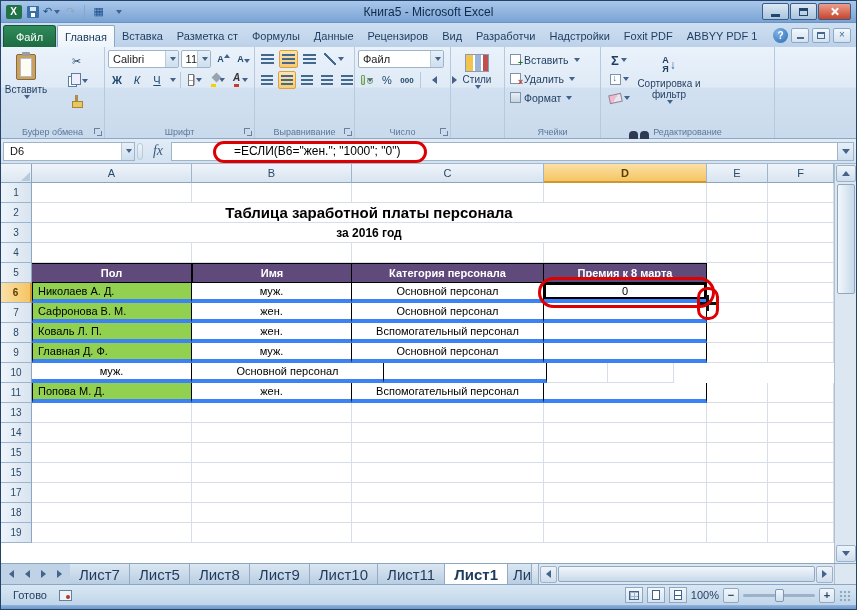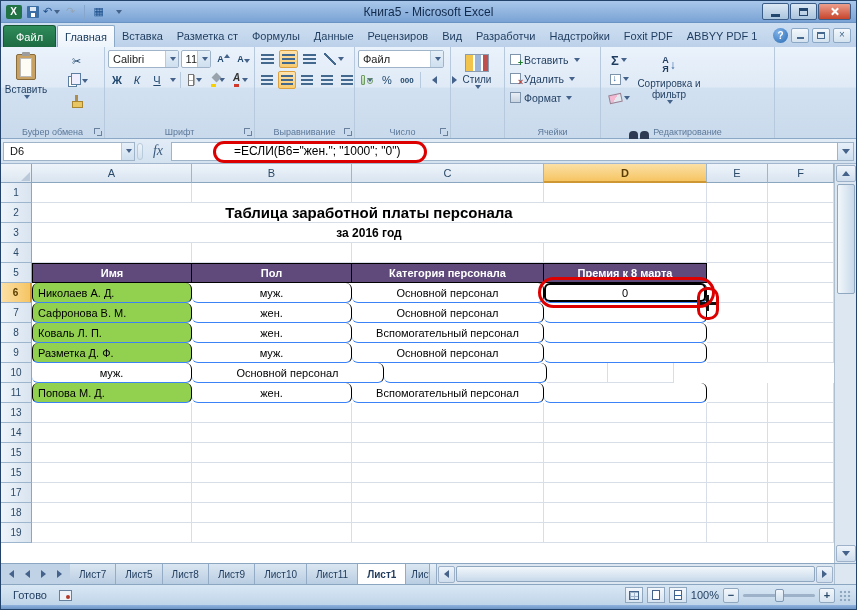"Имя" div.gc { order: before "Пол" -> after "Пол" }
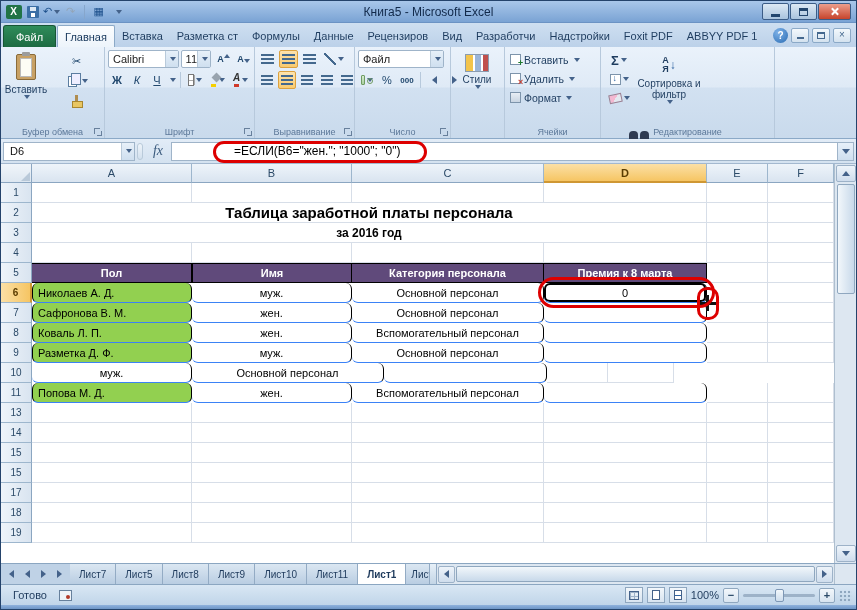"Николаев А. Д." .tbl { border-bottom: 1px solid #3b82f6 -> 4px solid #3b82f6; border-radius: 6px -> none }
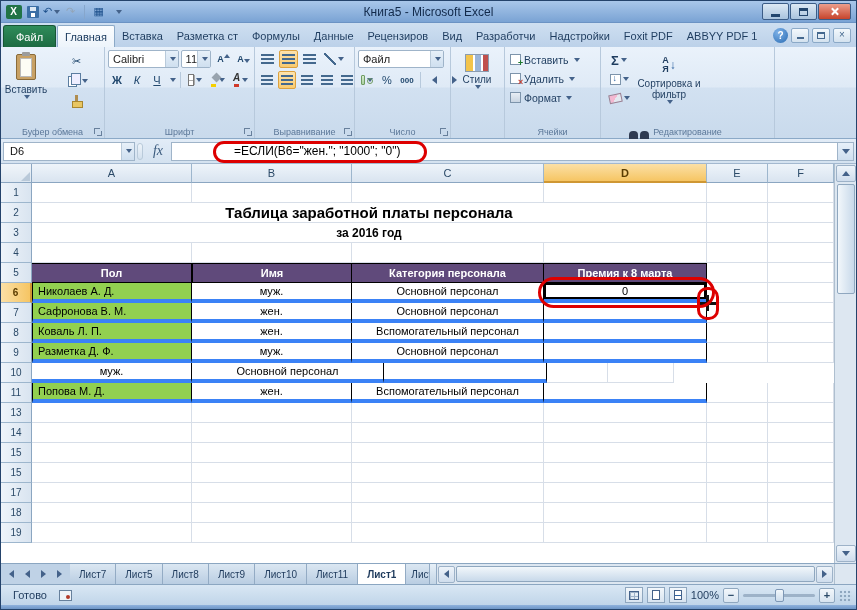"Разметка Д. Ф." div.gc { text: Разметка -> Главная }
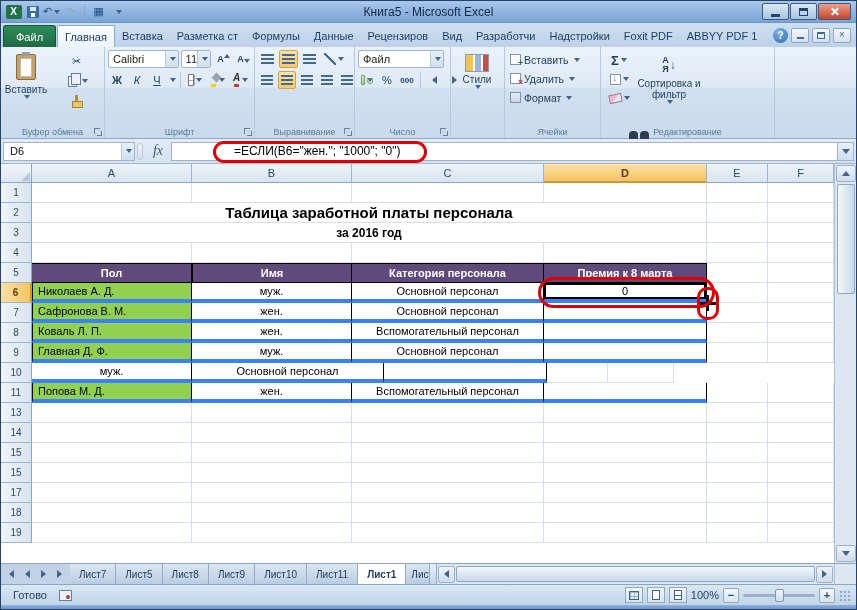"Лист7" .stab { font-size: 10px -> 15px }
